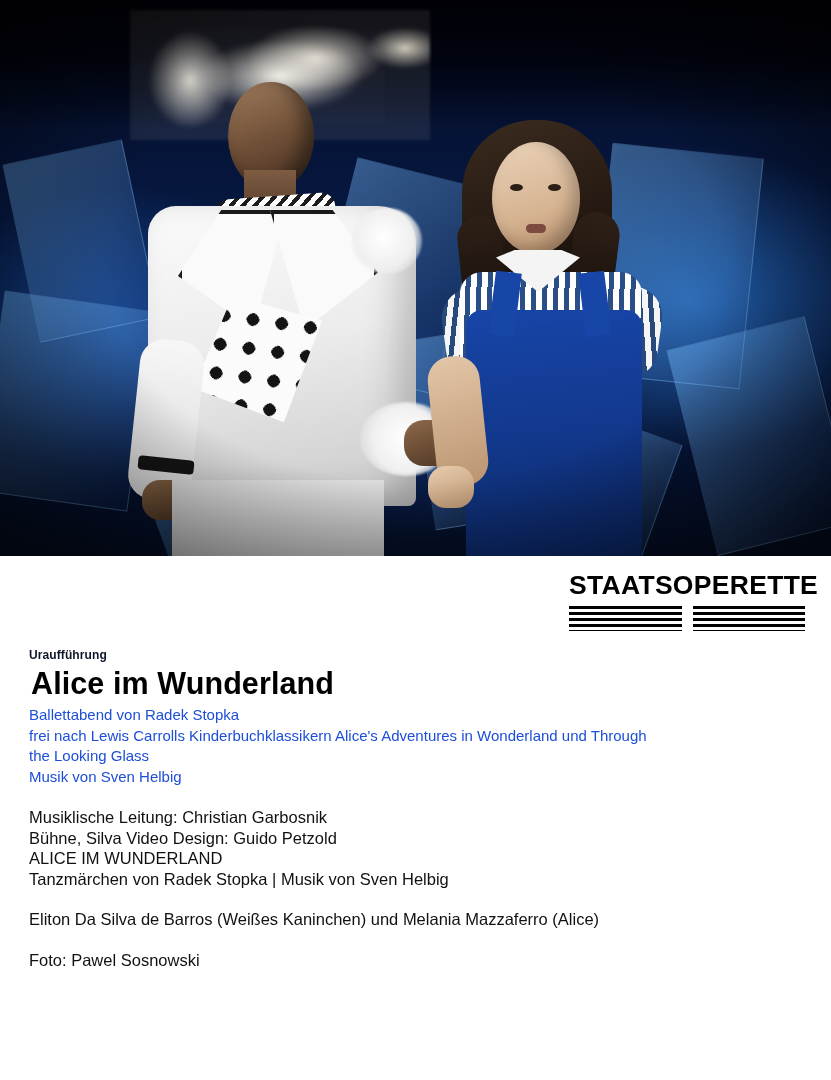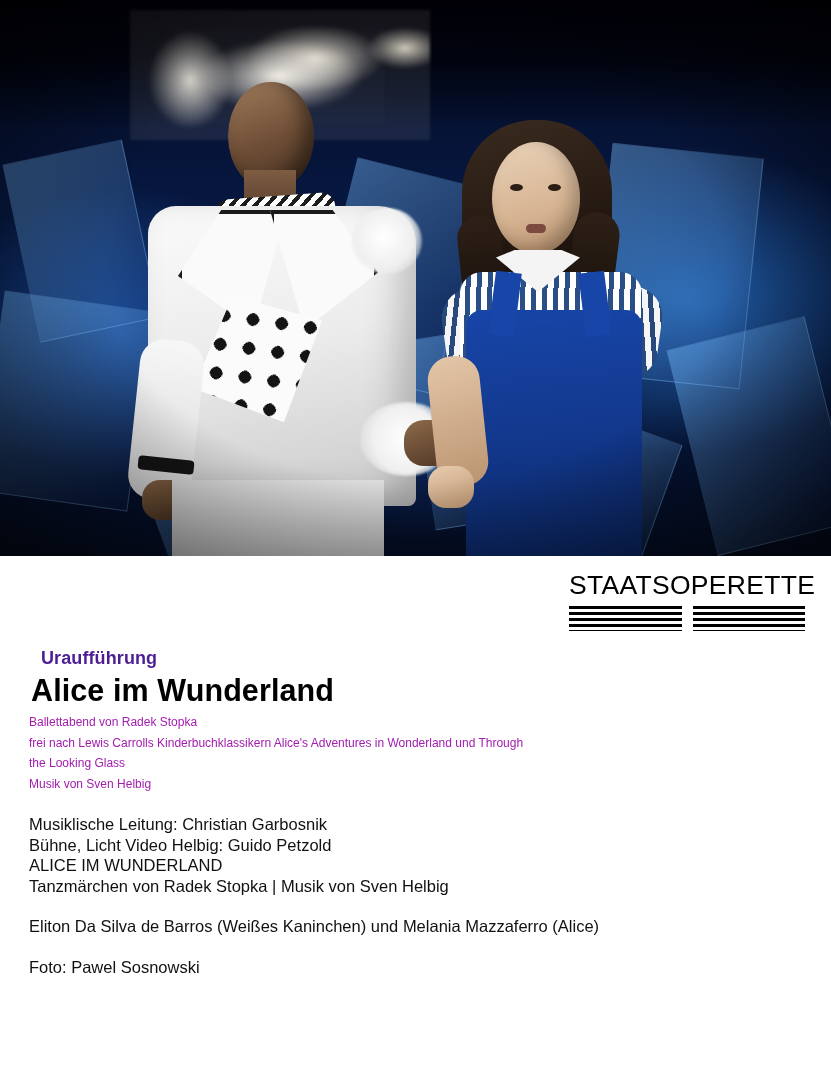"STAATSOPERETTE" .logo-text { font-weight: 400 -> 700 }
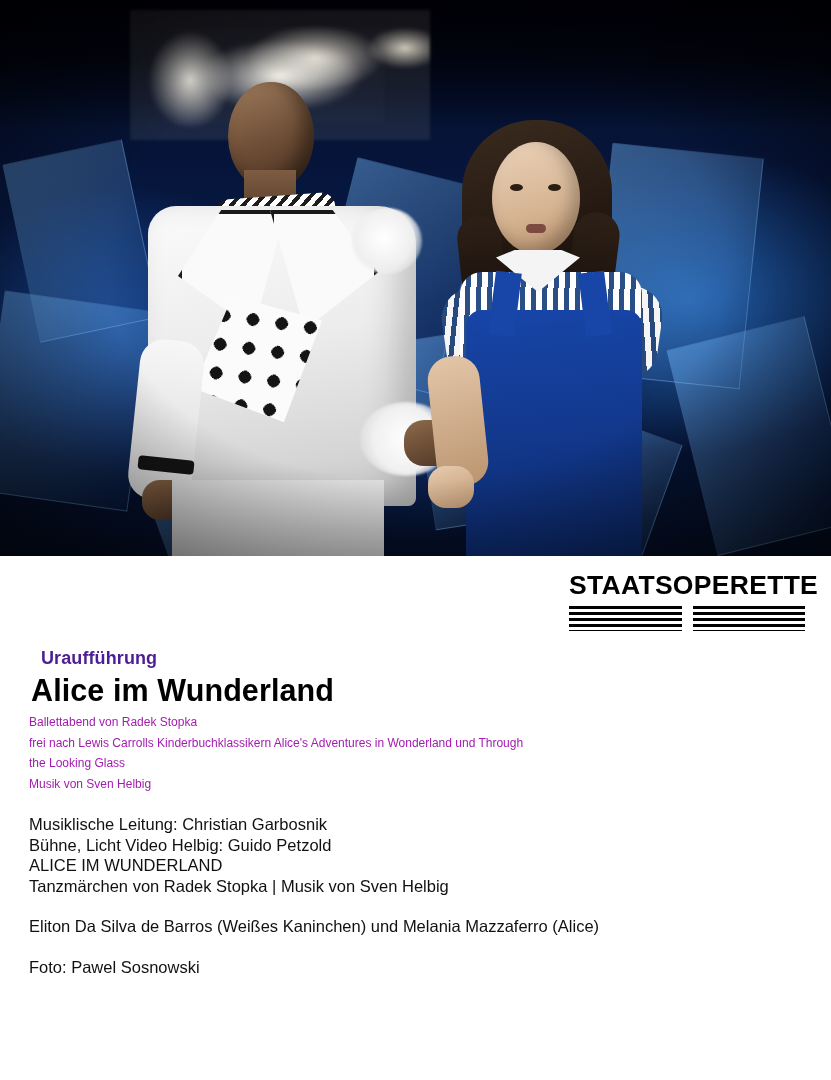"Uraufführung" .kicker { color: #4c1d95 -> #0f172a; font-size: 18px -> 12px; margin: 0 0 4px 12px -> 0 0 4px 0 }
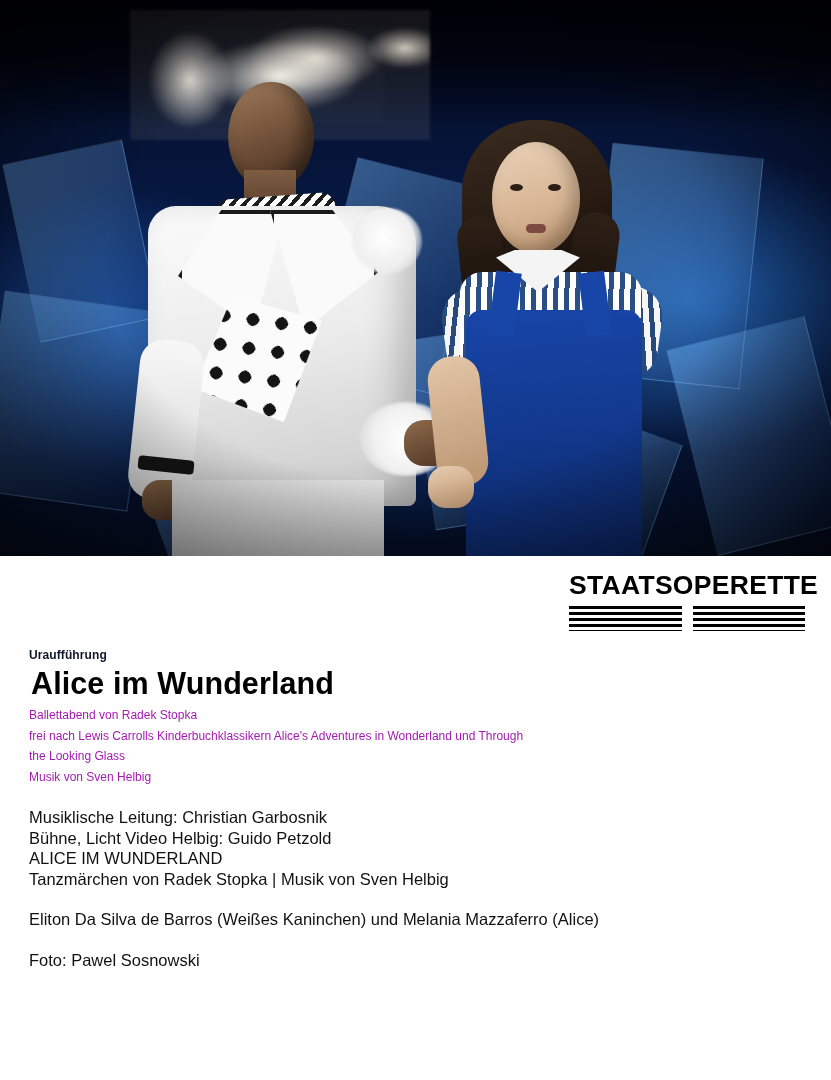"Ballettabend von Radek Stopka" .subline { color: #a21caf -> #1d4ed8; font-size: 12px -> 15px }
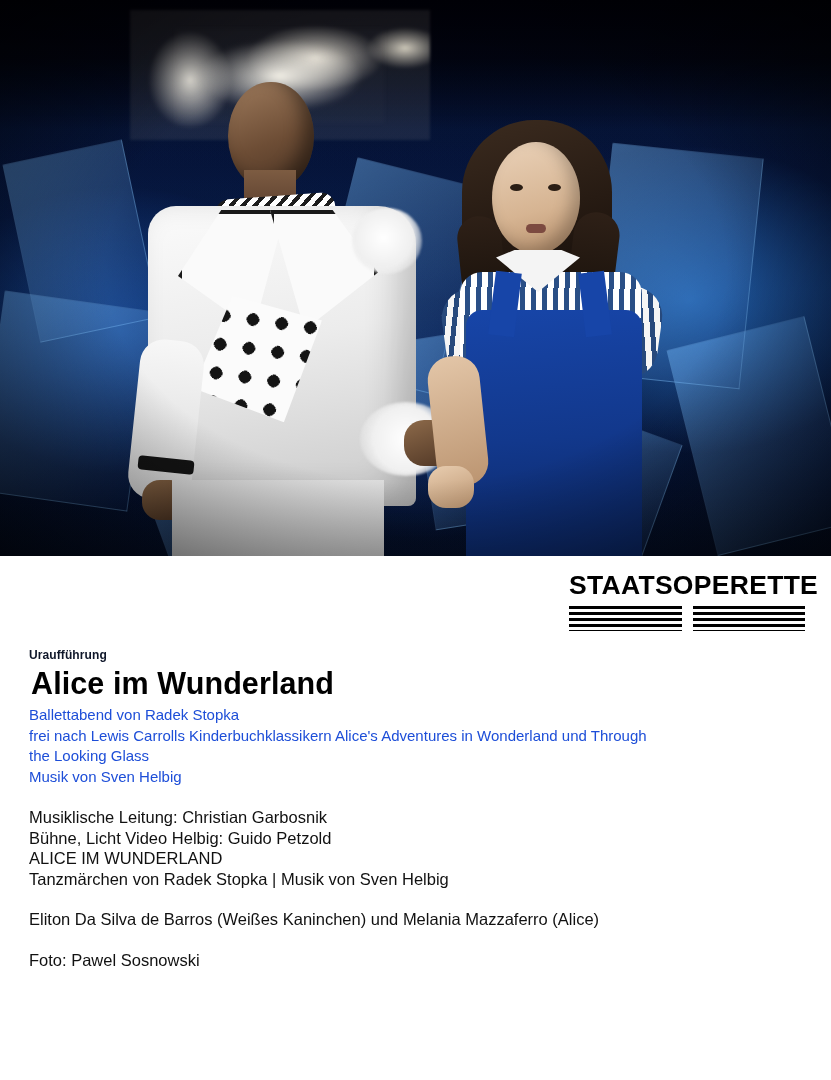"Bühne, Licht Video Helbig: Guido" p.block { text: Licht  Video Helbig -> Silva  Video Design }
